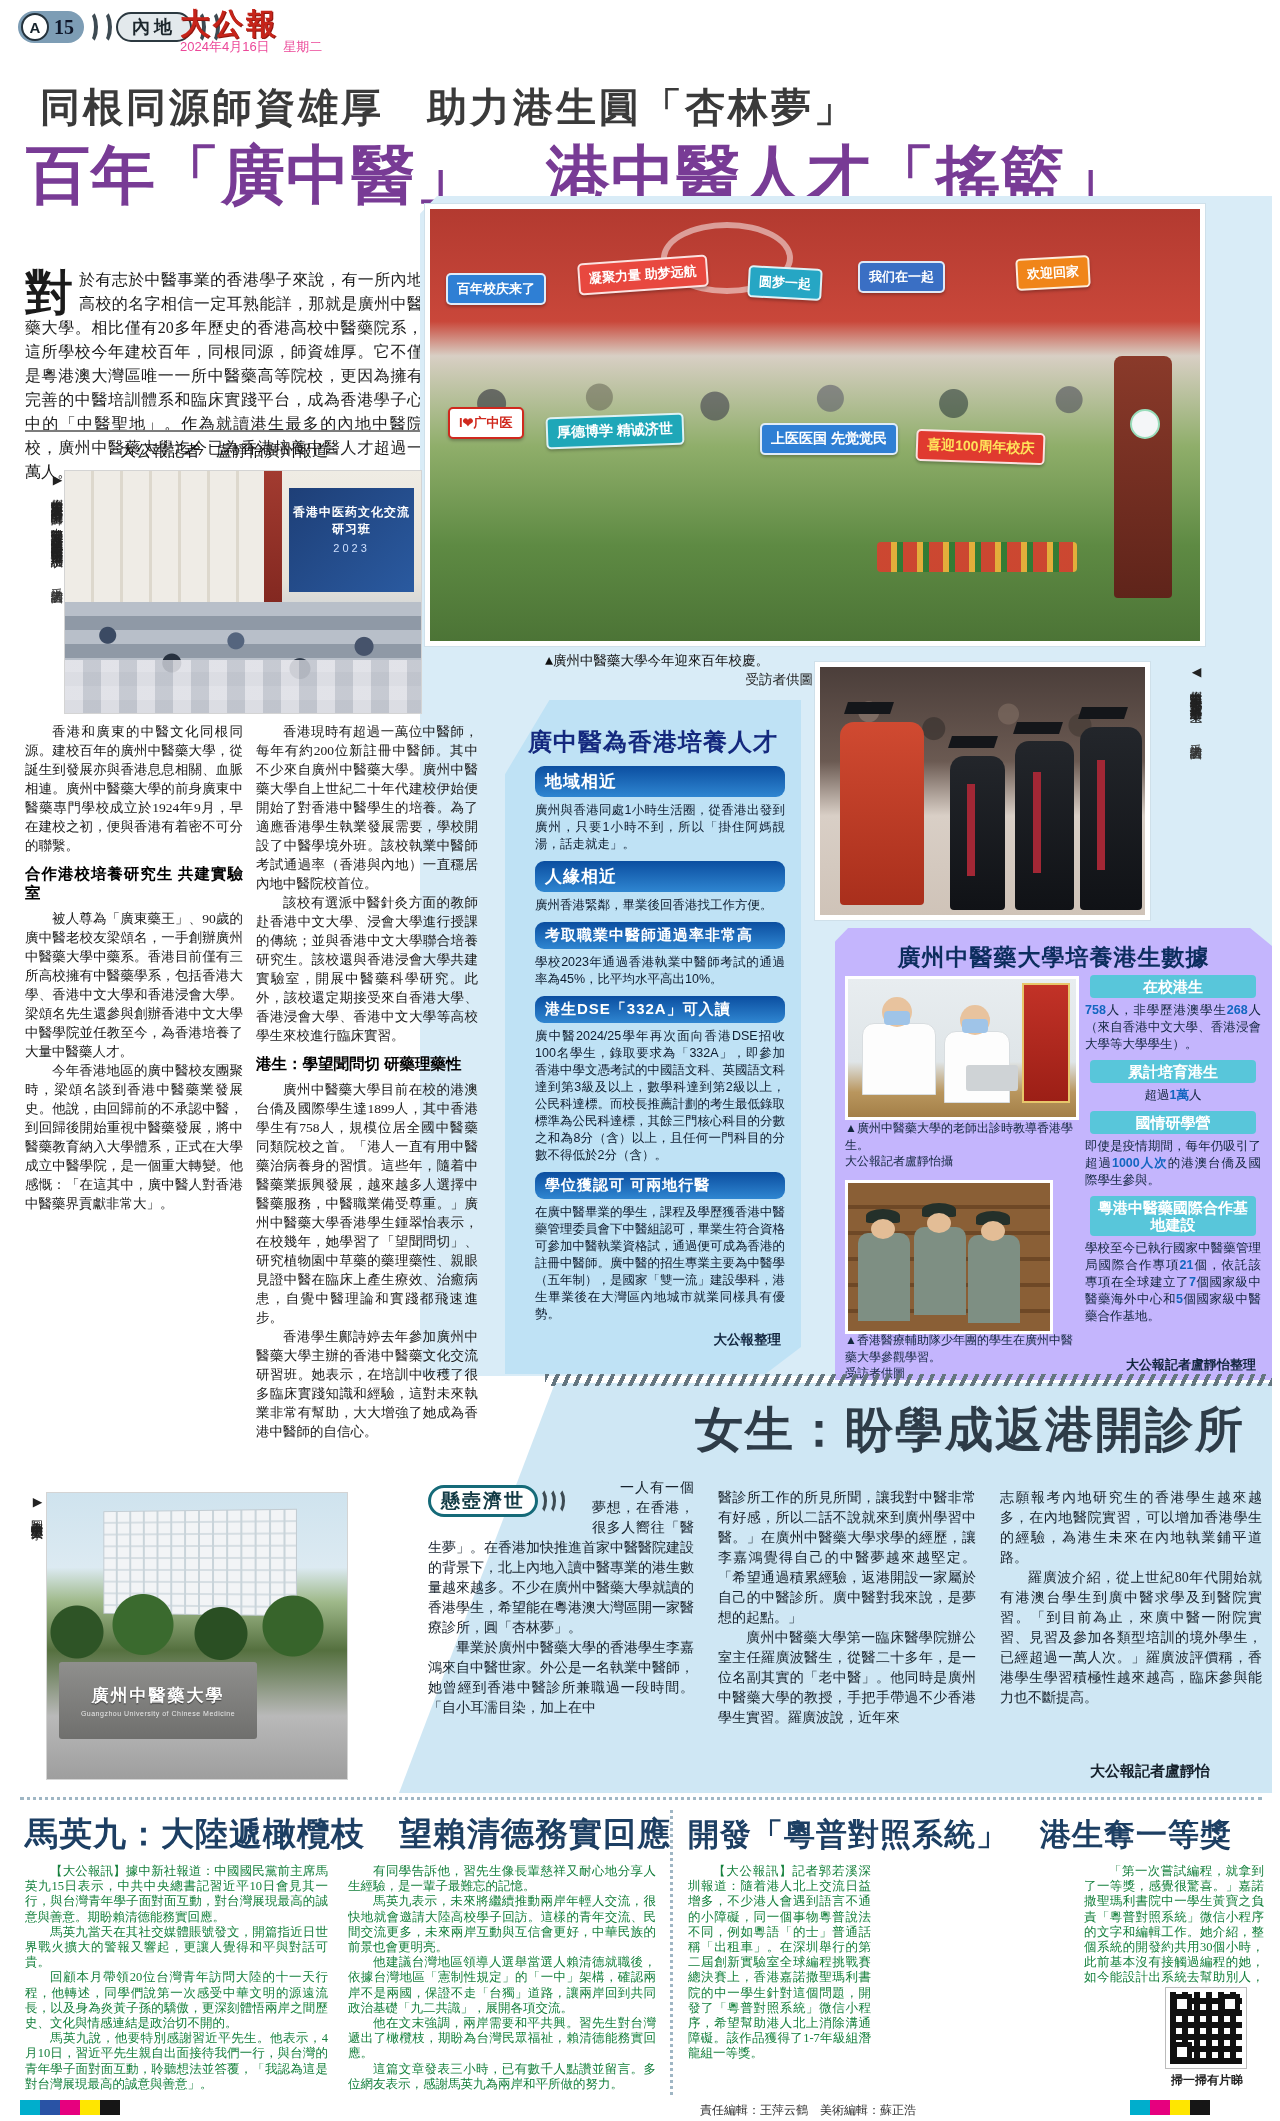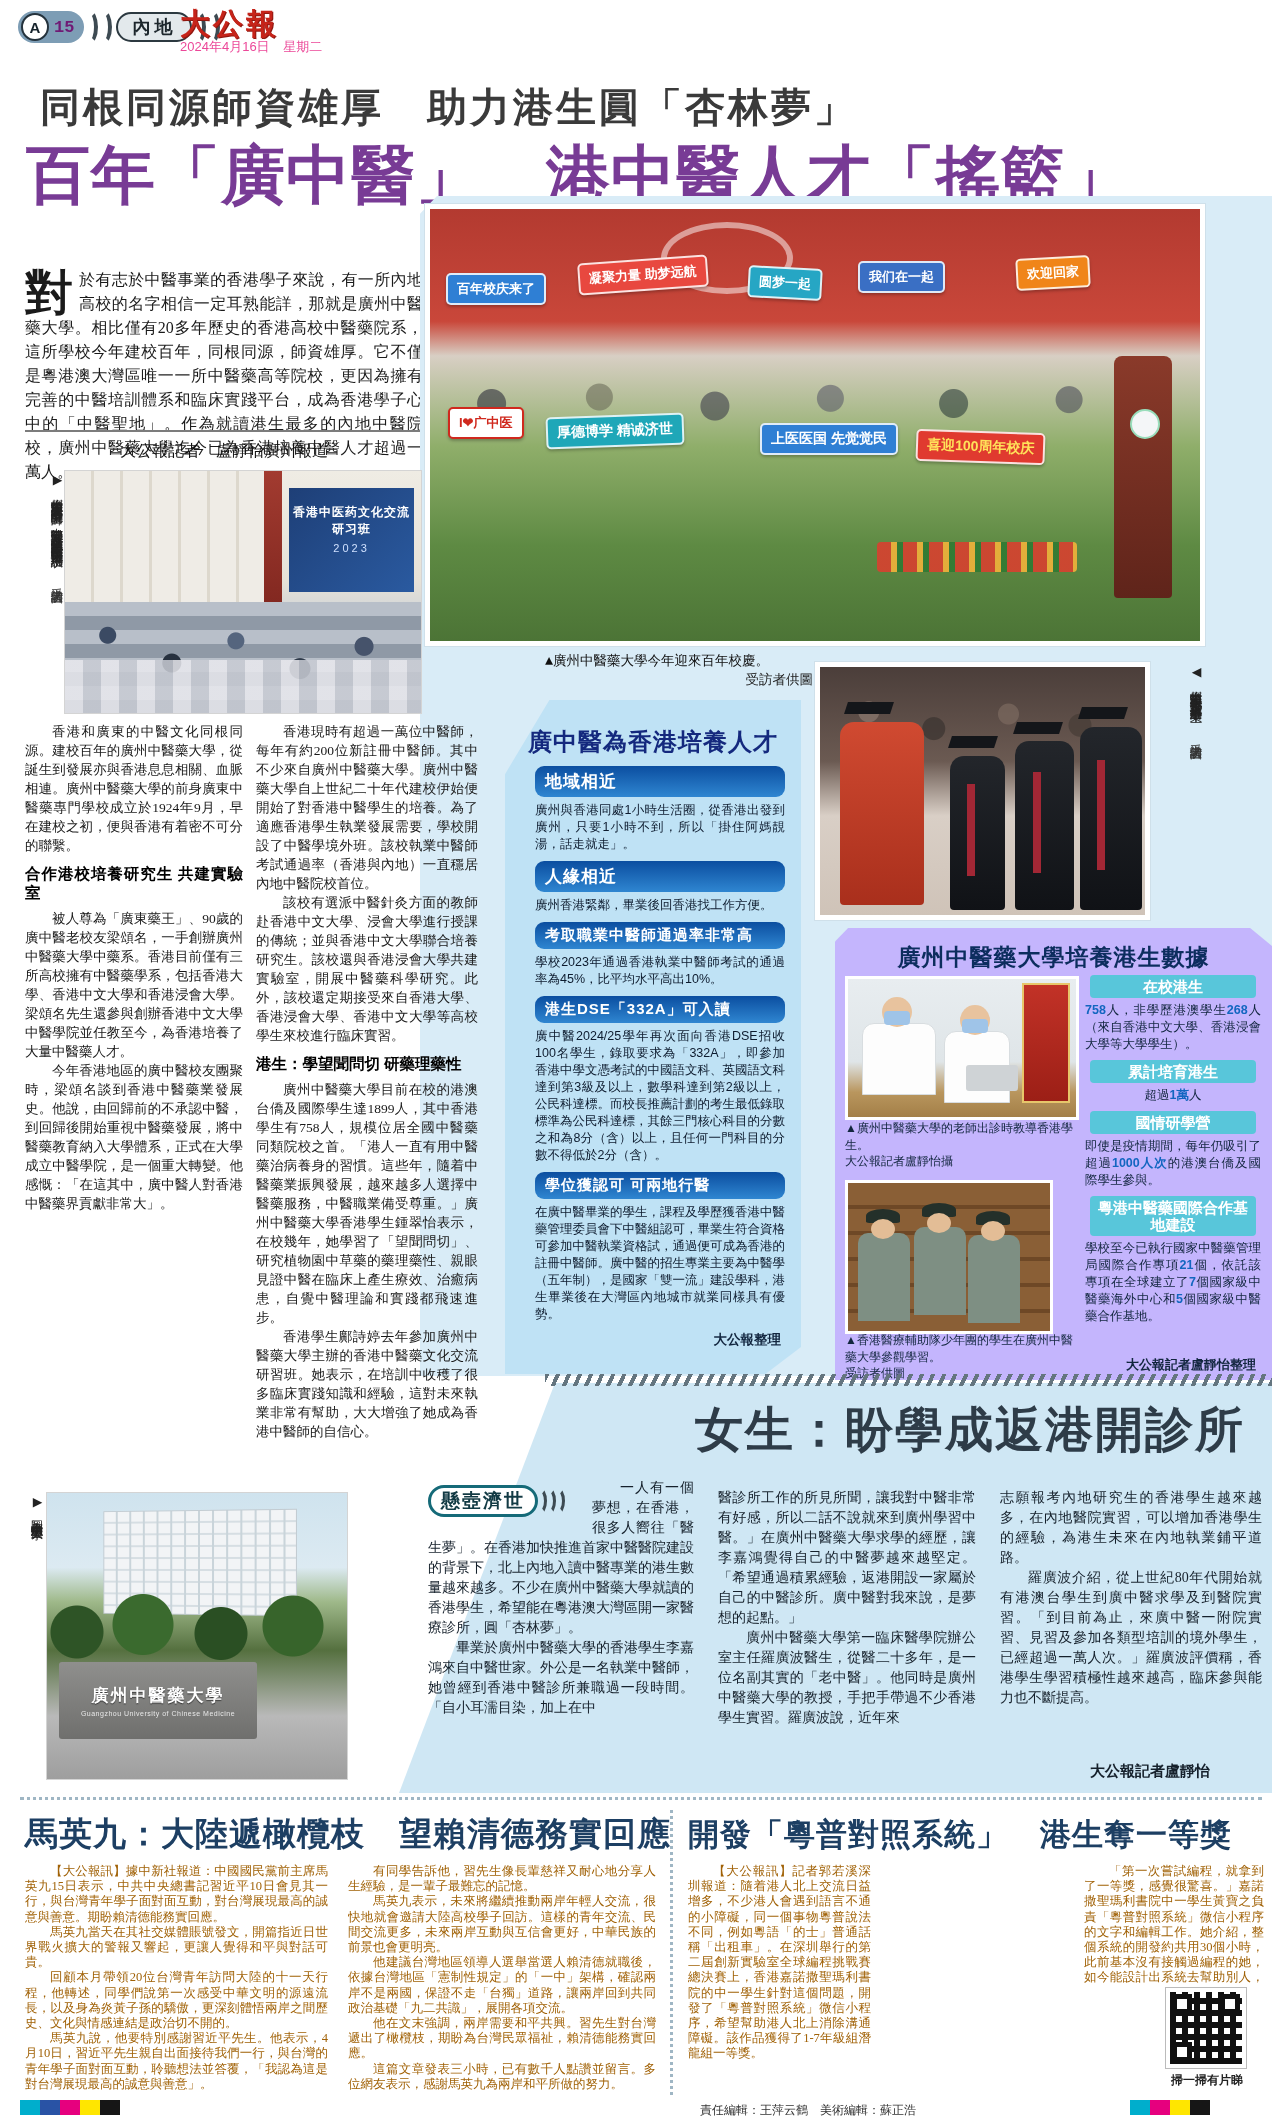"15" .pgnum { color: #701a75 -> #0f172a; font-family: Liberation Mono, monospace -> Liberation Serif, serif; font-size: 17px -> 20px }
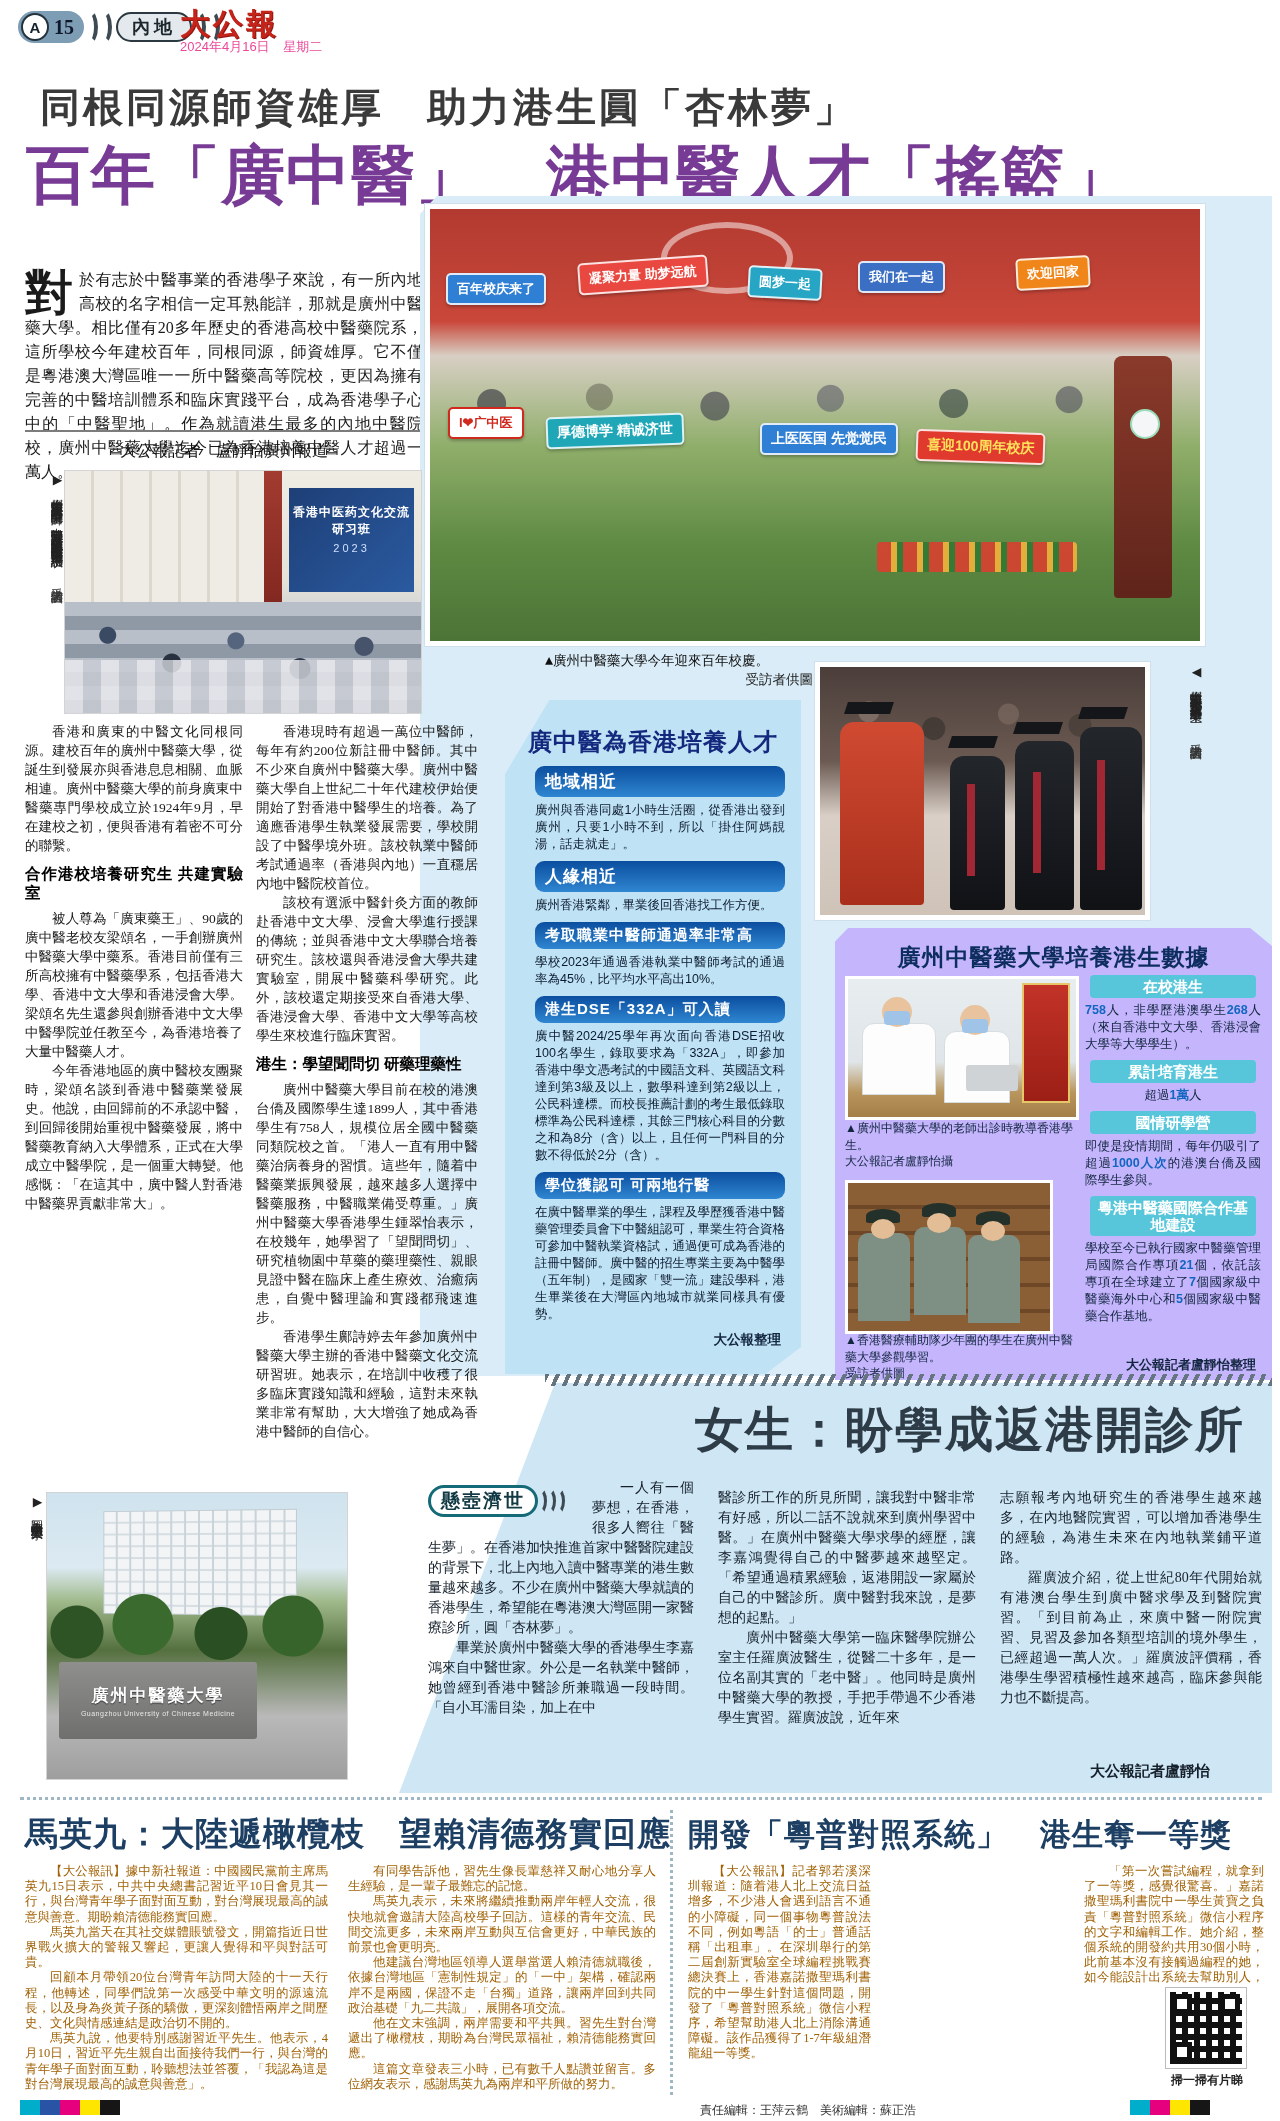"【大公報訊】據中新社報道：中國國民黨前主席馬英九15日表示，中共中央總書記習近平" .bcol { color: #a16207 -> #15803d }
